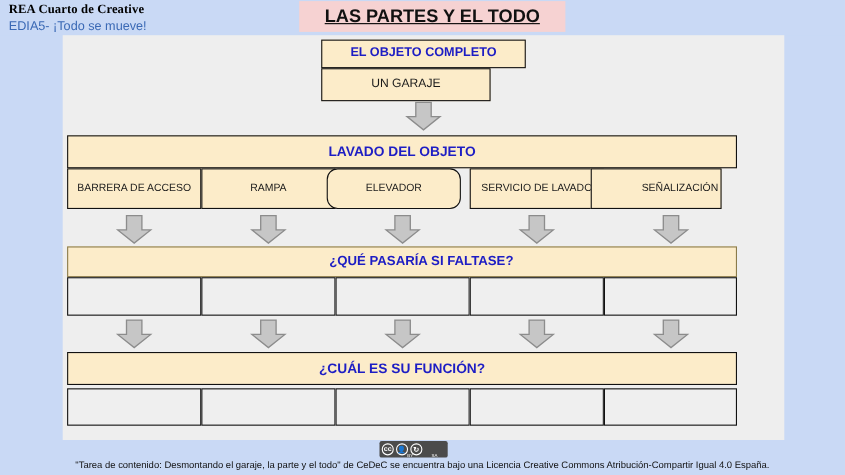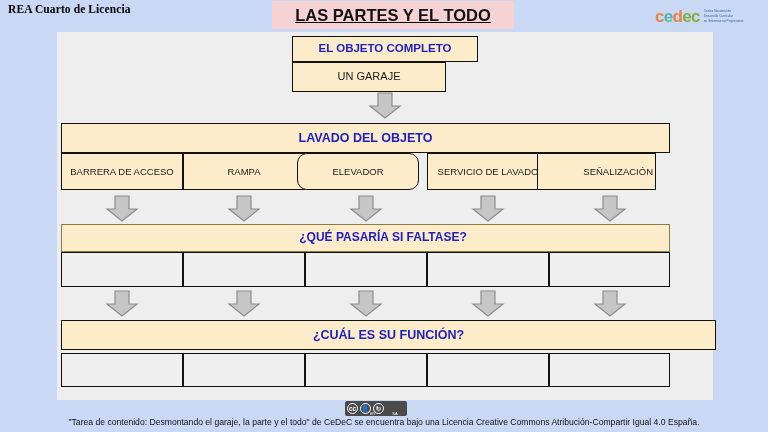"REA Cuarto de Licencia" div { text: Licencia -> Creative }
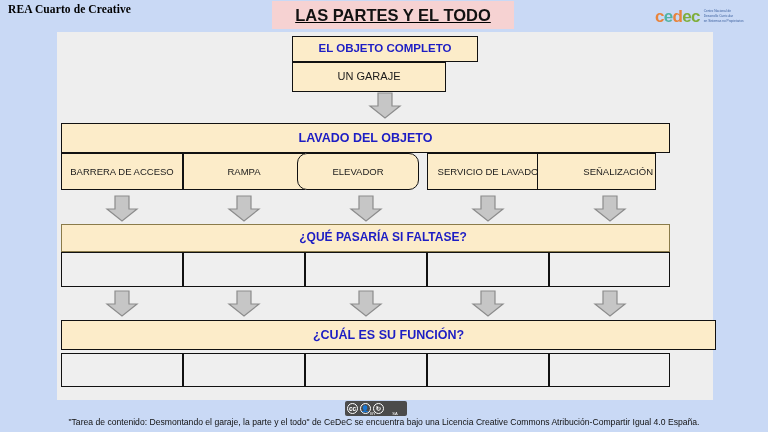"EDIA5- ¡Todo se mueve!" div { html: none -> <div>EDIA5- ¡Todo se mueve!</div> }
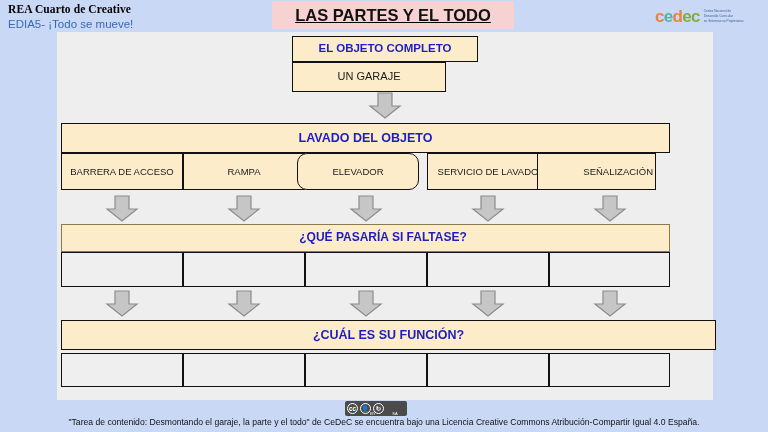"cedec" div { html: <div> <div><span>c</span><span>e</span><span>d</span><span>ec</span></div> <div> <div>Centro Nacional de</div> <div>Desarrollo Curricular</div> <div>en Sistemas no Propietarios</div> </div> </div> -> none }
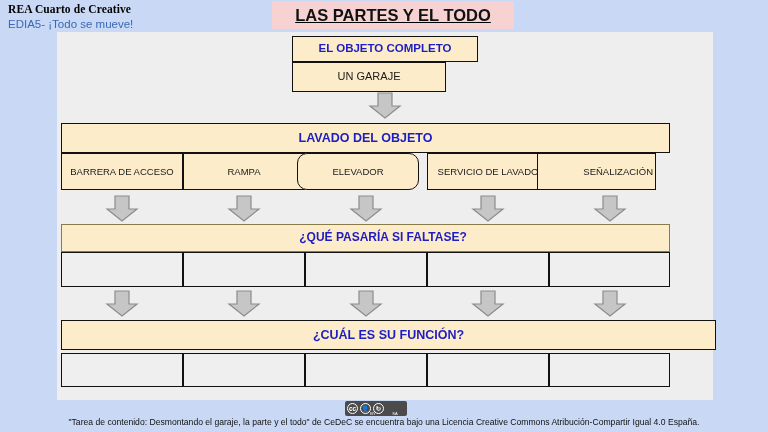"¿CUÁL ES SU FUNCIÓN?" div.box { width: 655px -> 609px }
